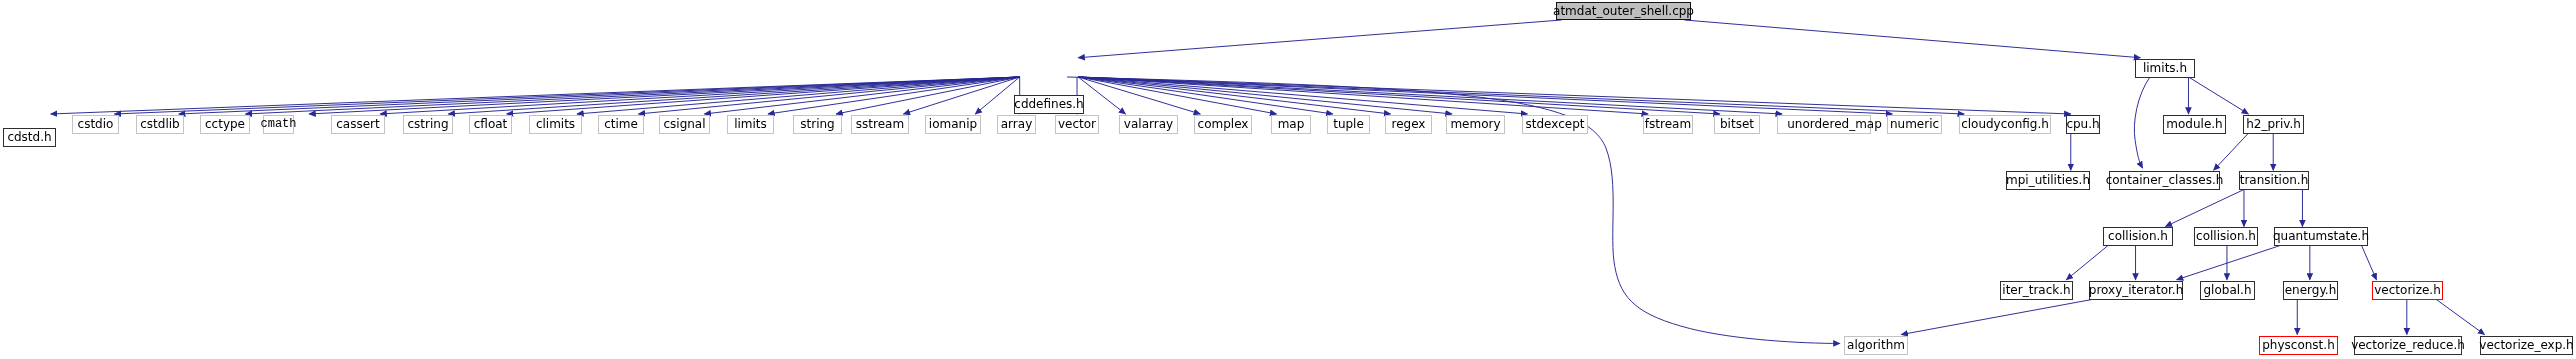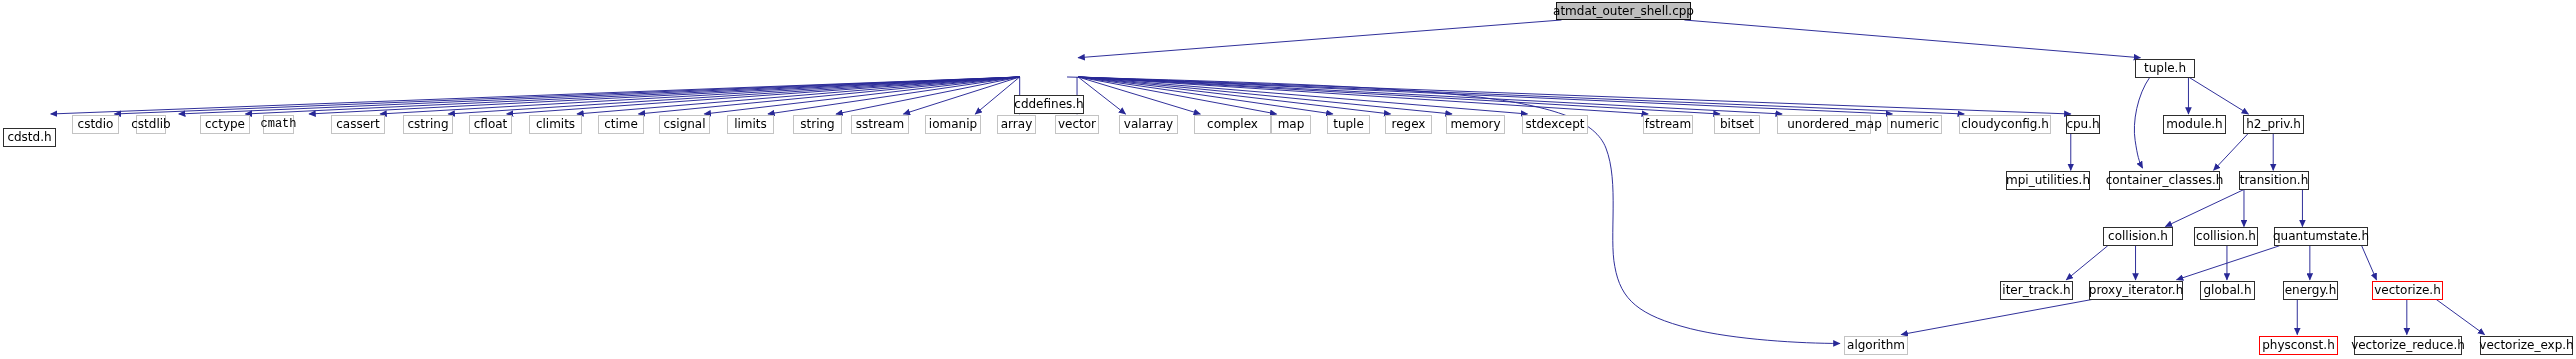"tuple.h" div.node { text: tuple.h -> limits.h }
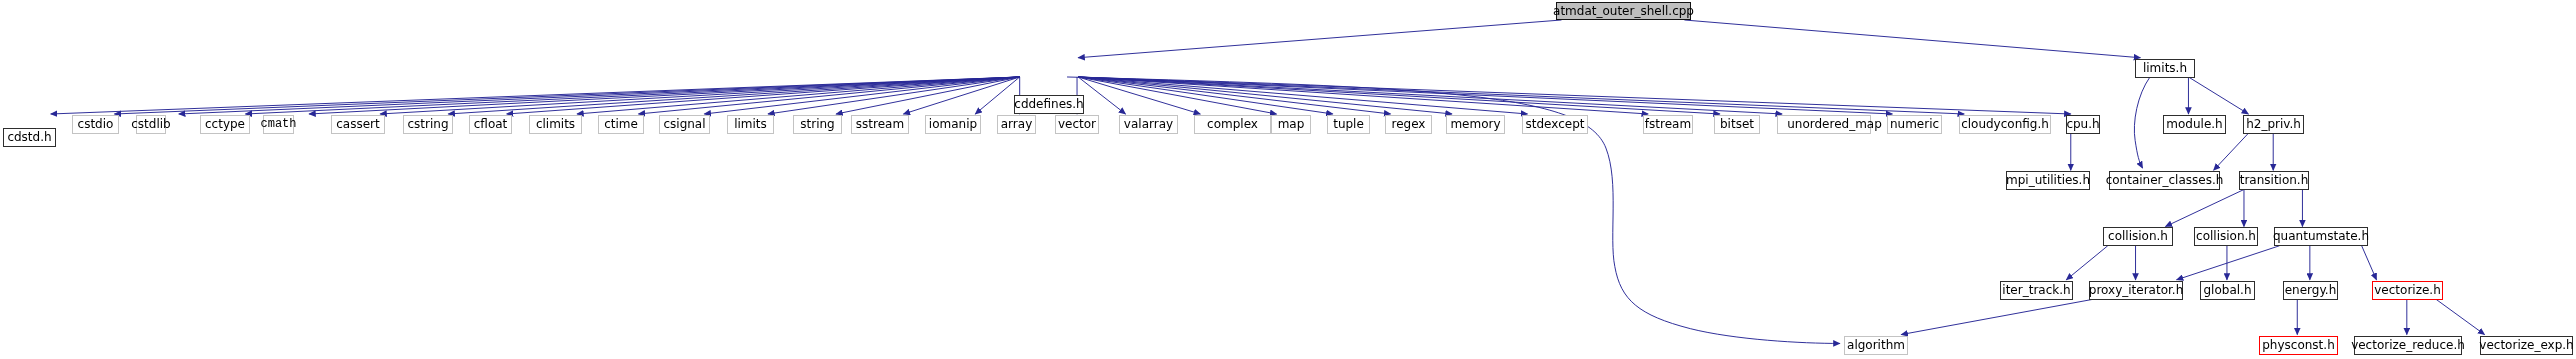"cstdlib" div.node { width: 30px -> 48px }
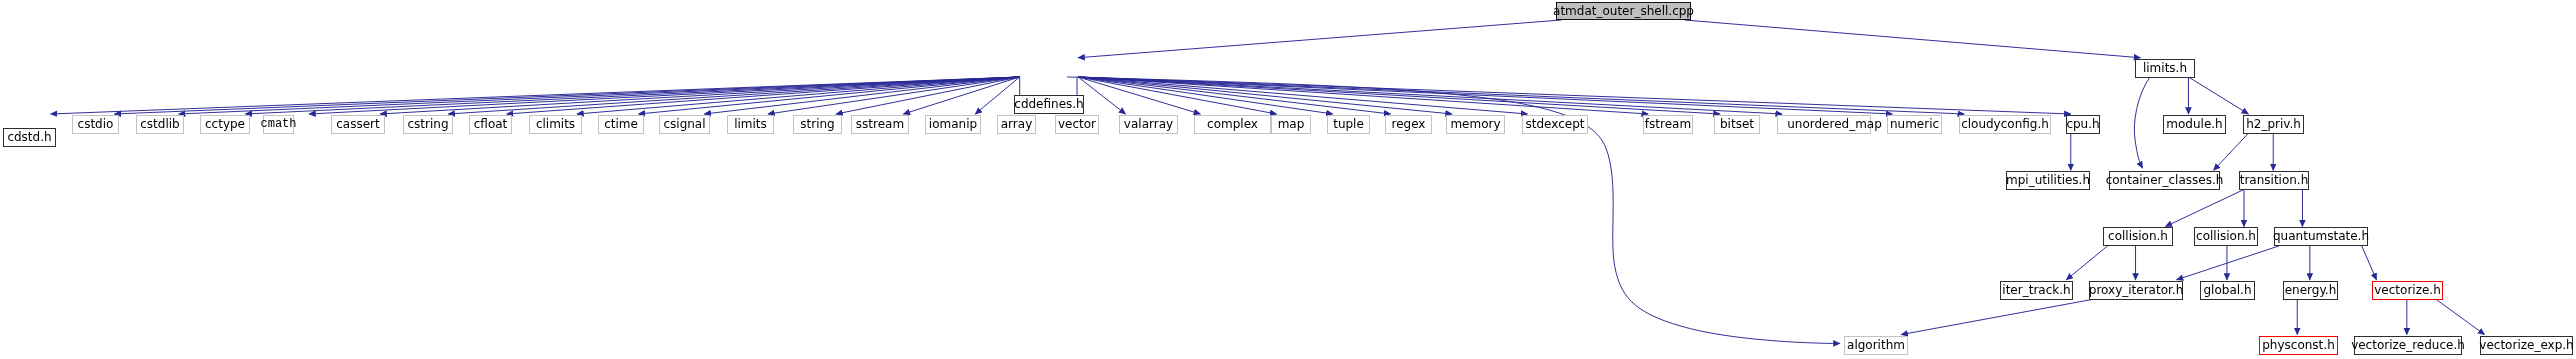"complex" div.node { width: 77px -> 58px }
